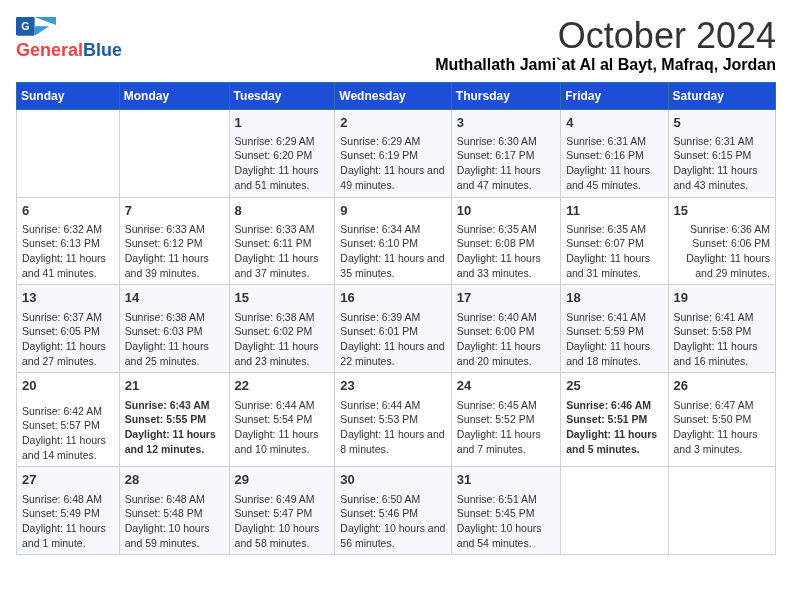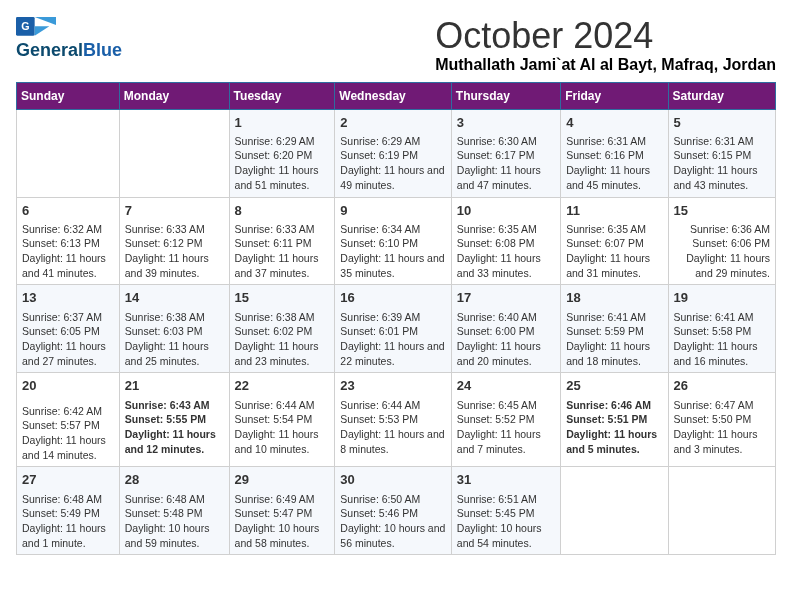"General" span { color: #0c4a6e -> #ef4444 }
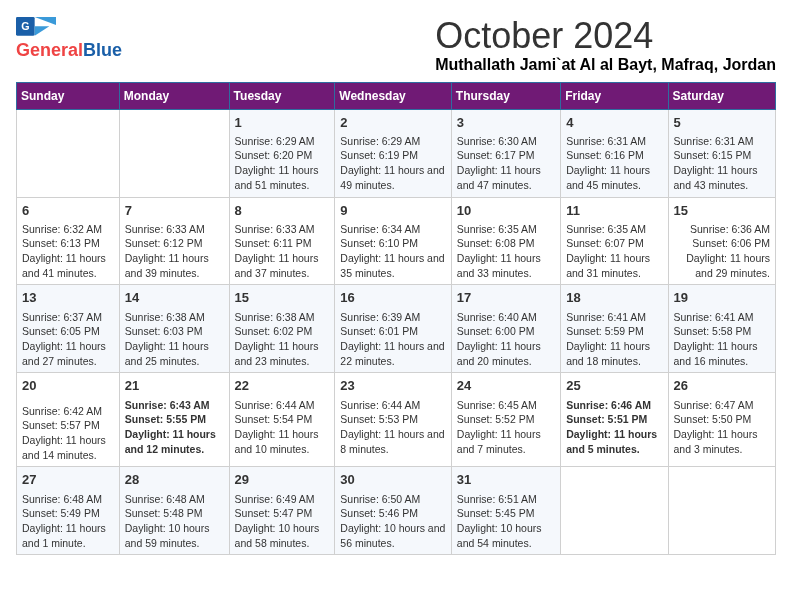"October 2024" .title-block { text-align: left -> right }
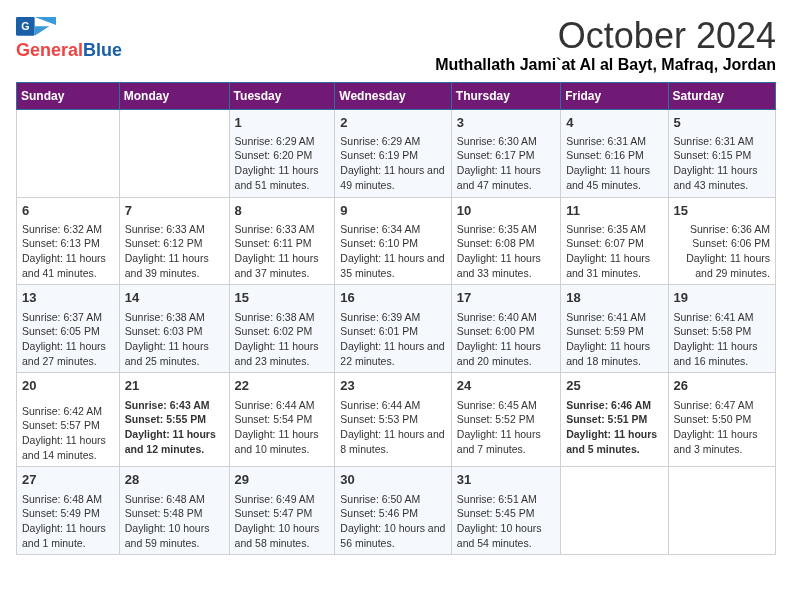"Sunday" thead th { background: #701a75 -> #1d4ed8 }
